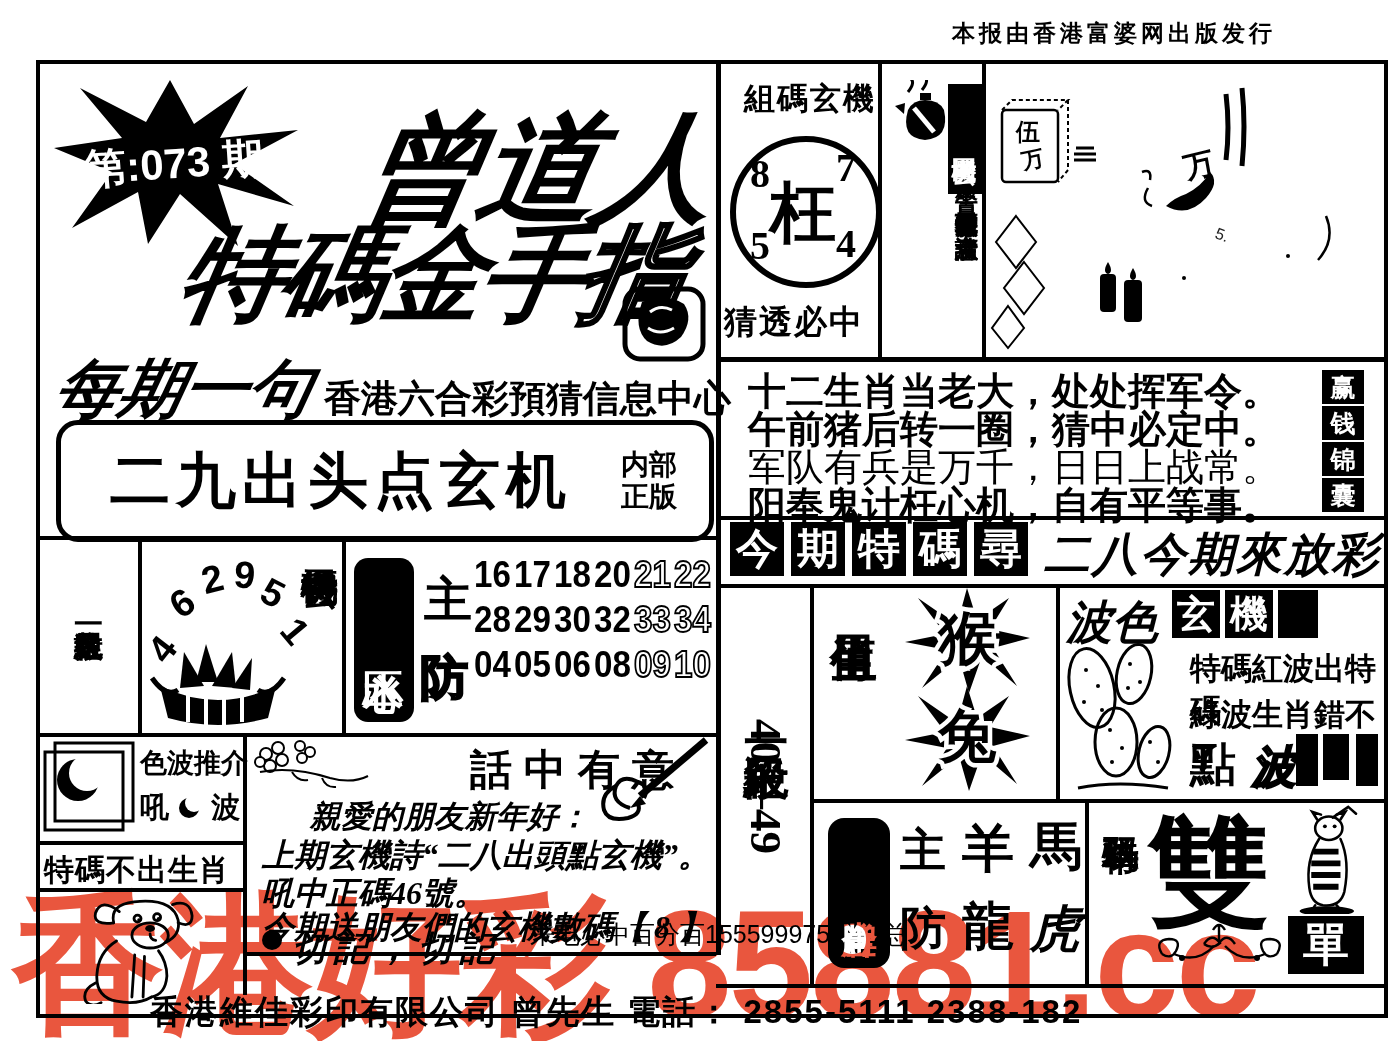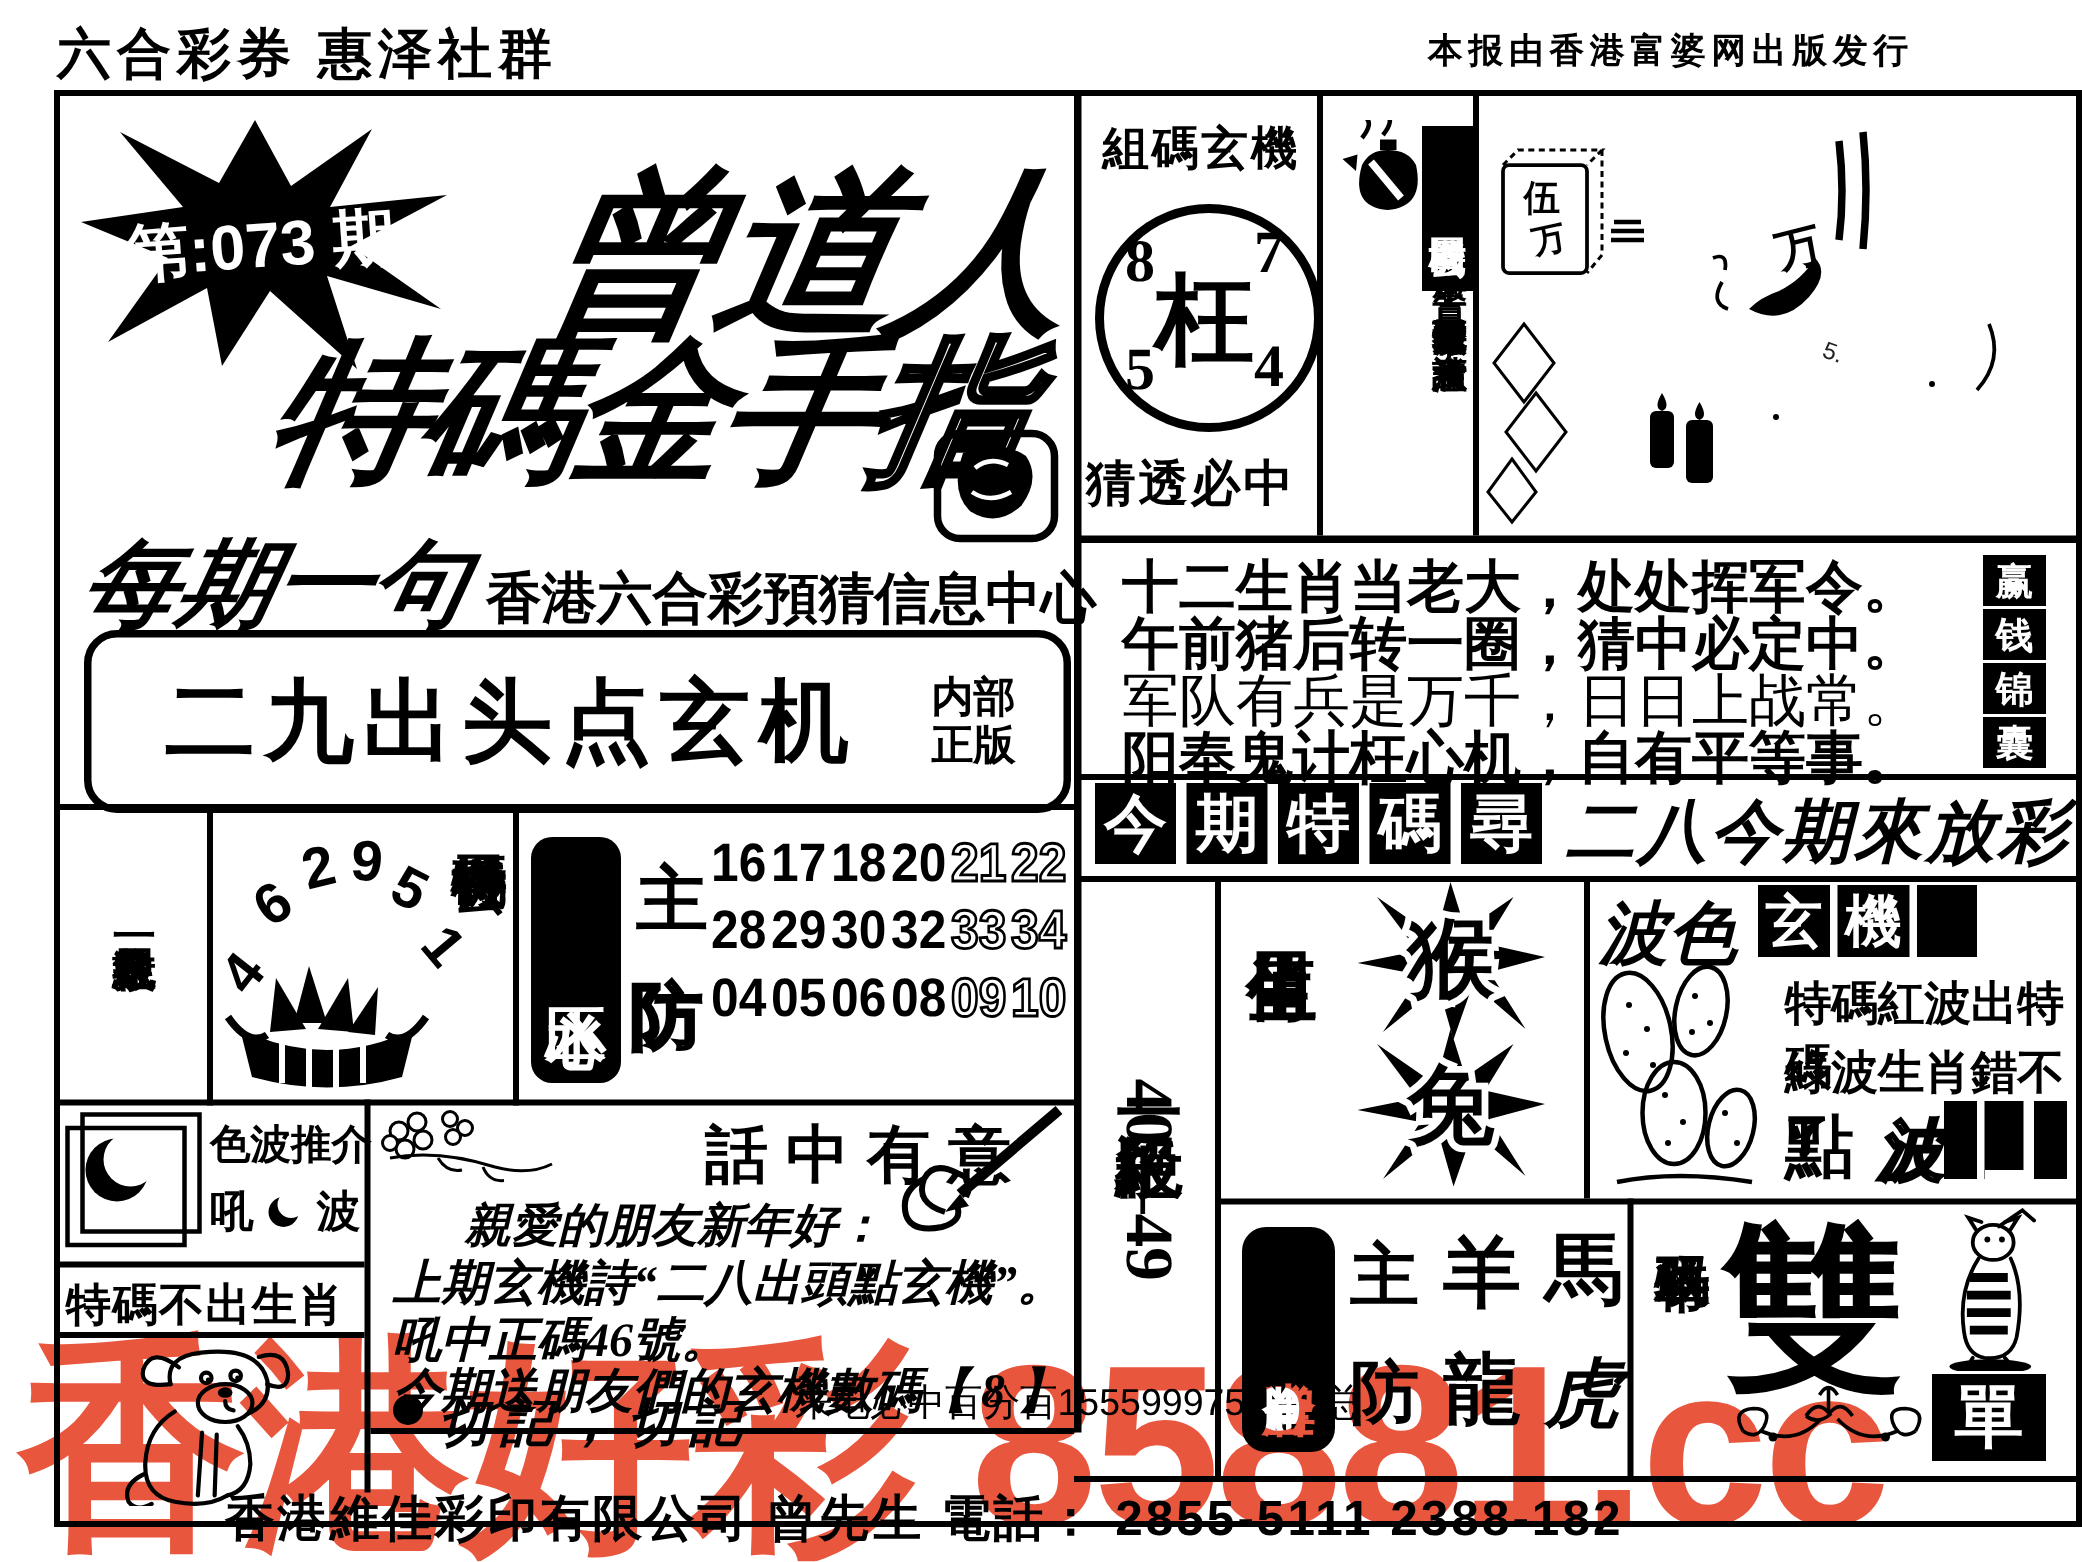"六合彩券 惠泽社群" div.abs { html: <div>六合彩券 惠泽社群</div> -> none }
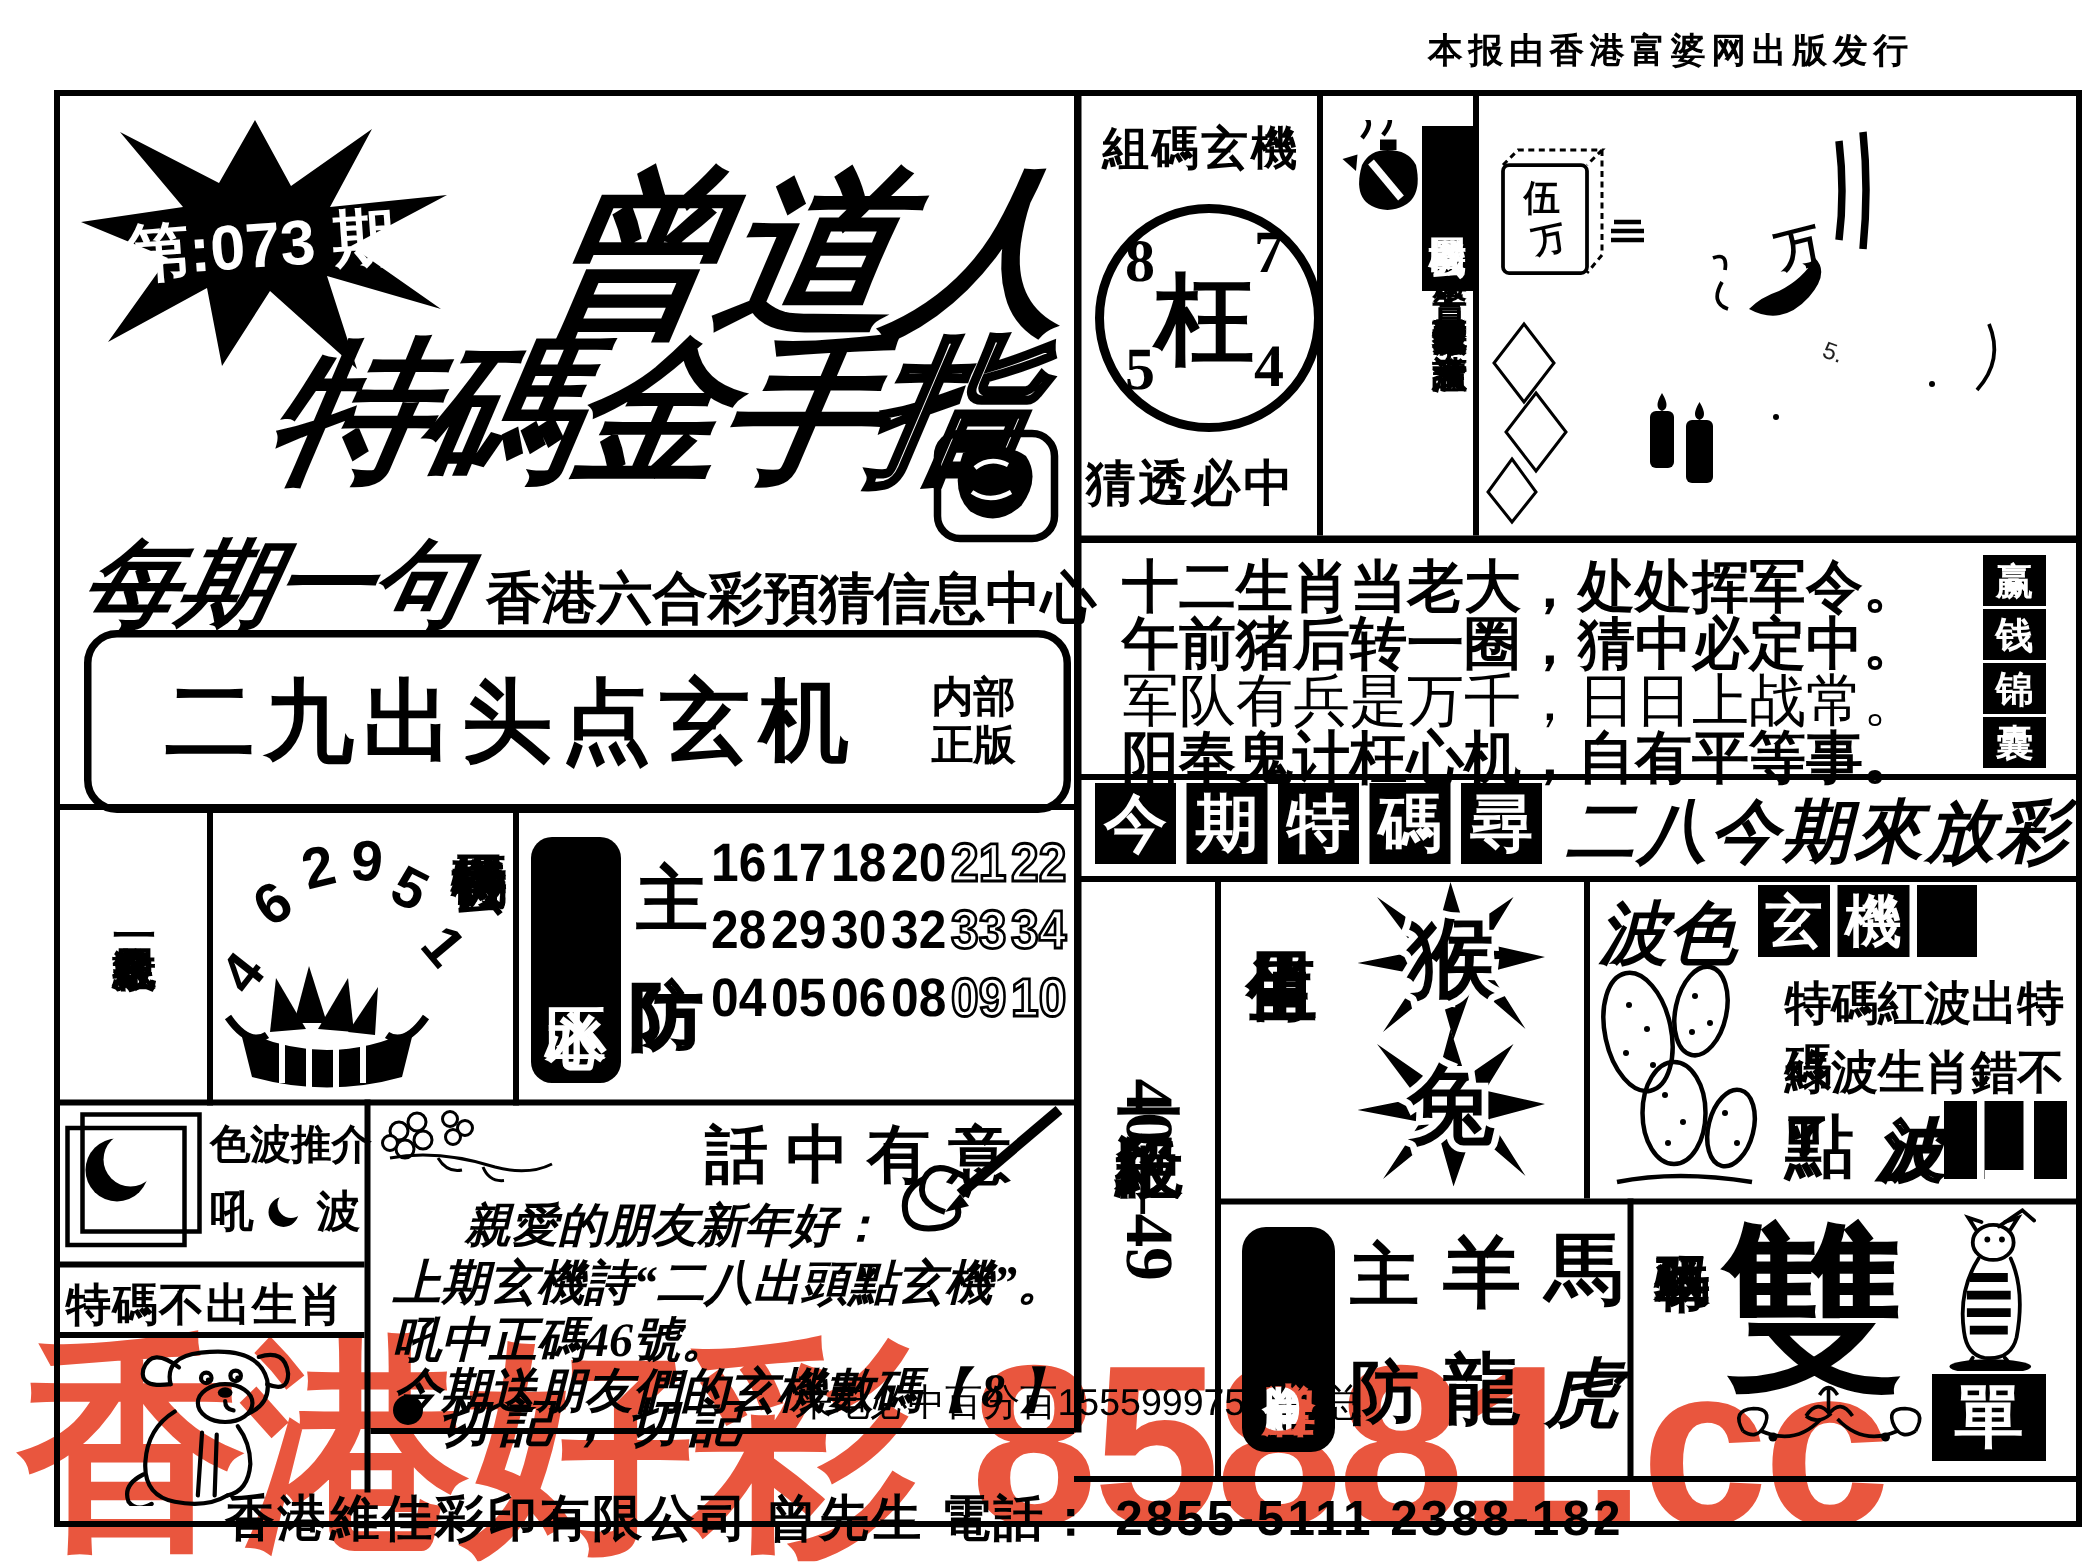"組碼玄機" div.abs { text-align: center -> right }
